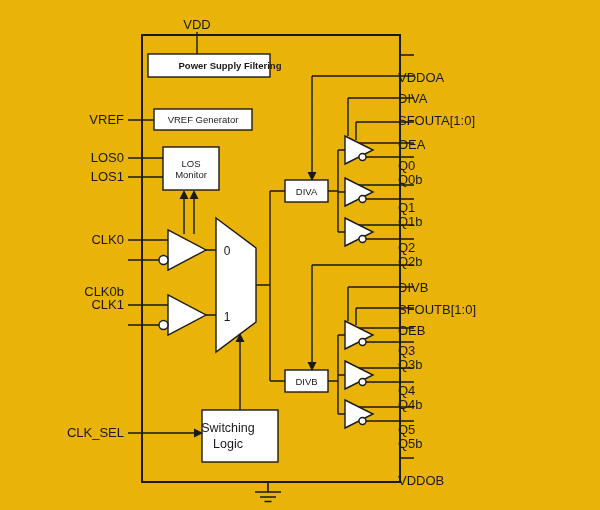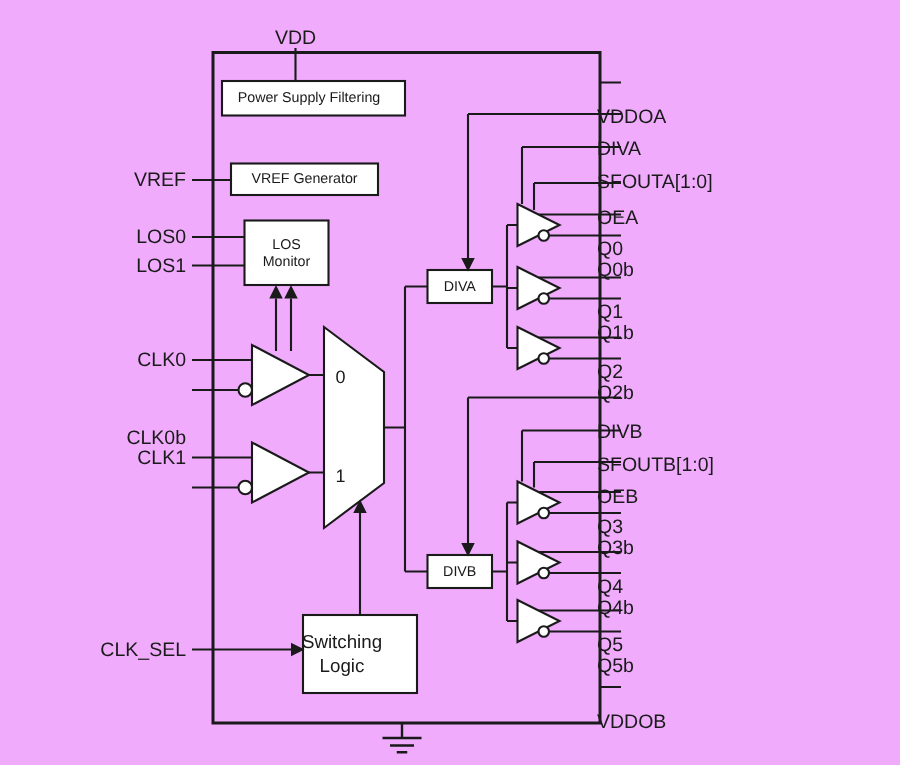"VDD" .stage { background: #f0abfc -> #eab308 }
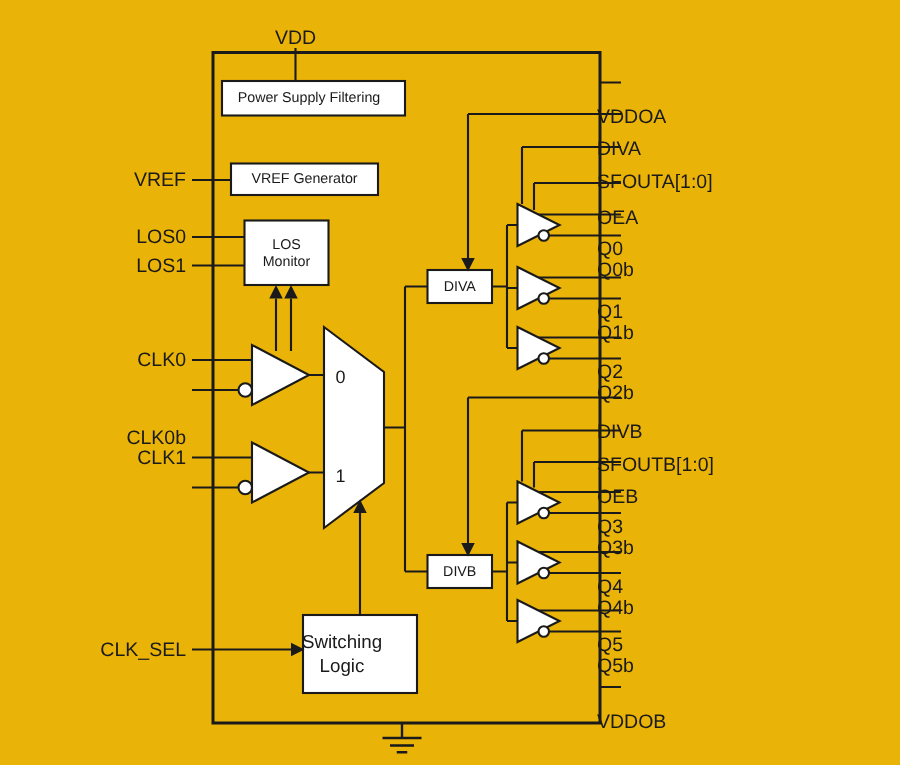"Power Supply Filtering" div.blk { font-weight: none -> bold; left: 136px -> 160px }
